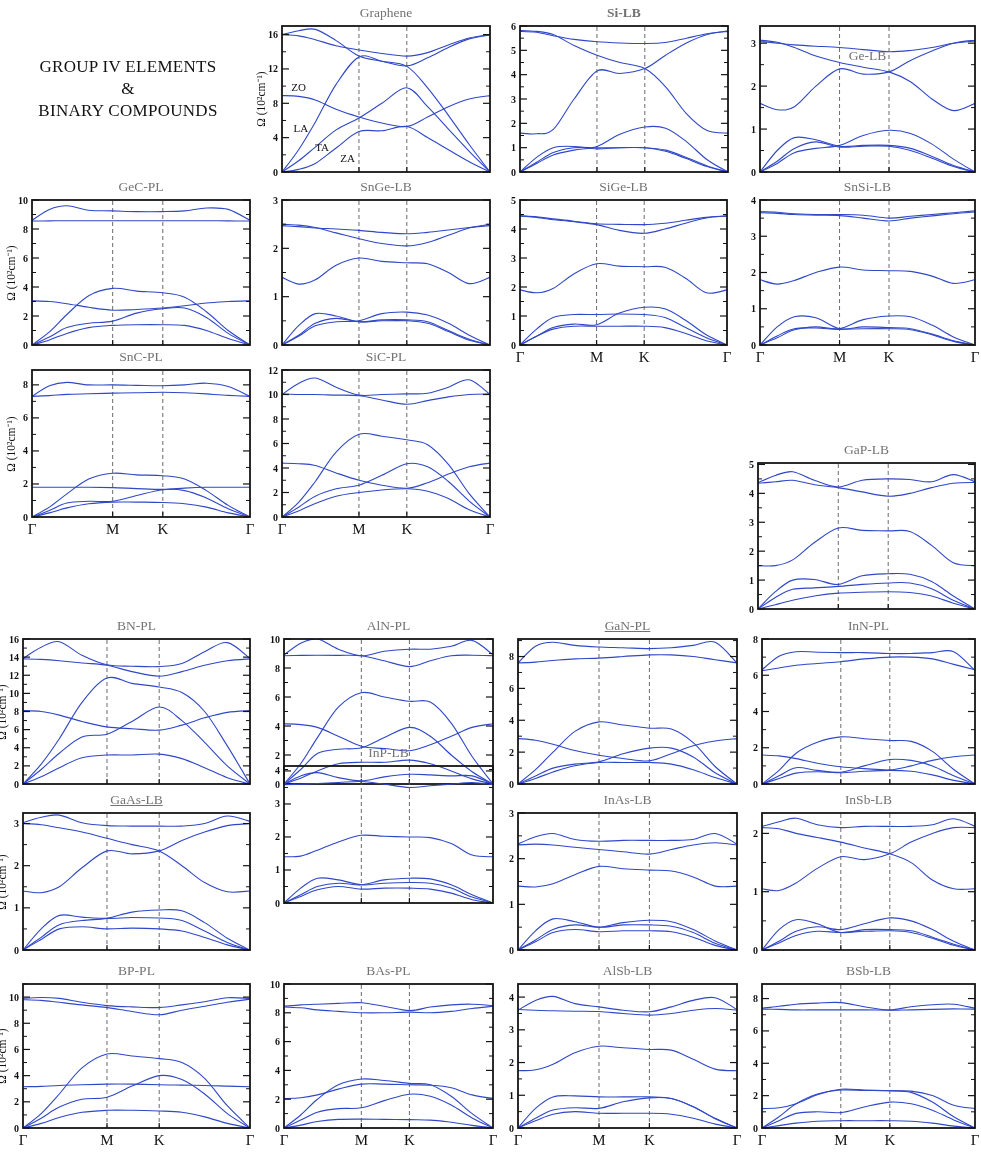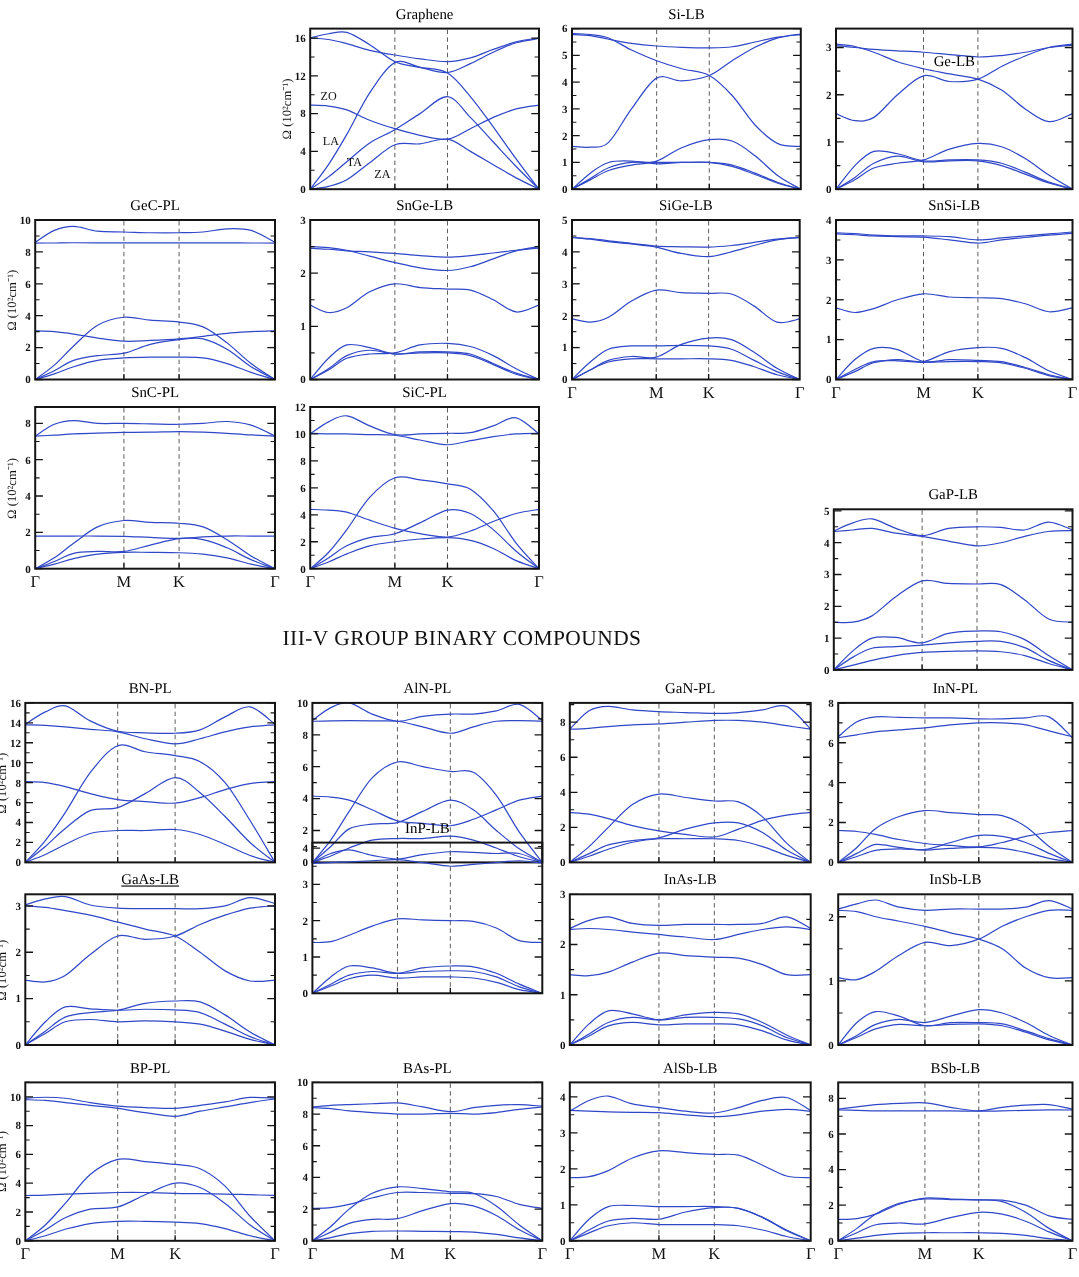"Graphene" .panel-title { color: #000000 -> #737373 }
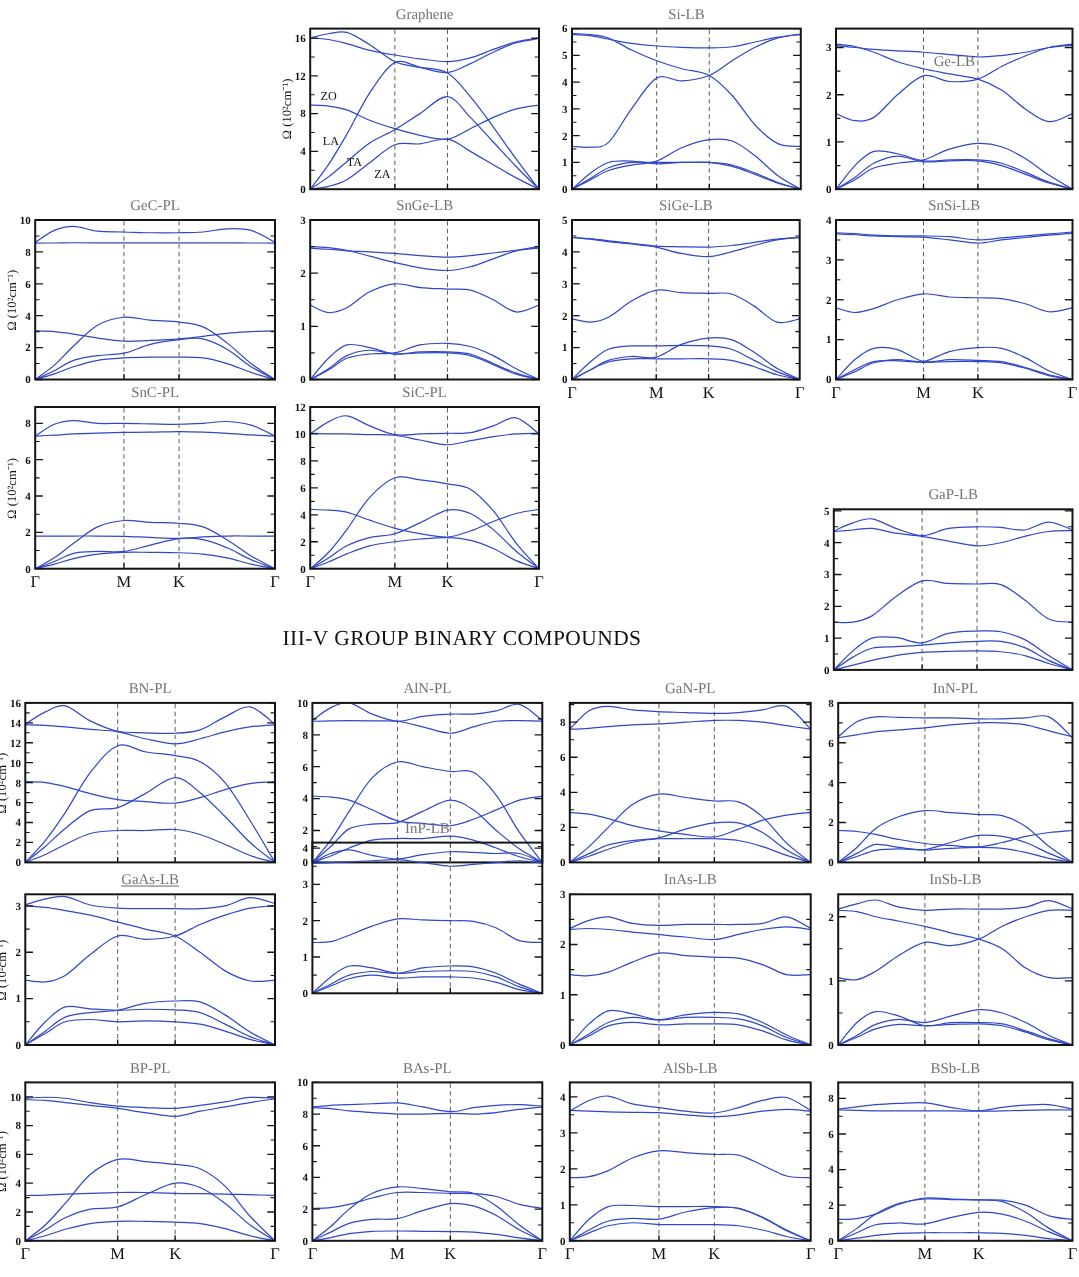"Si-LB" div.panel-title { font-weight: none -> bold }
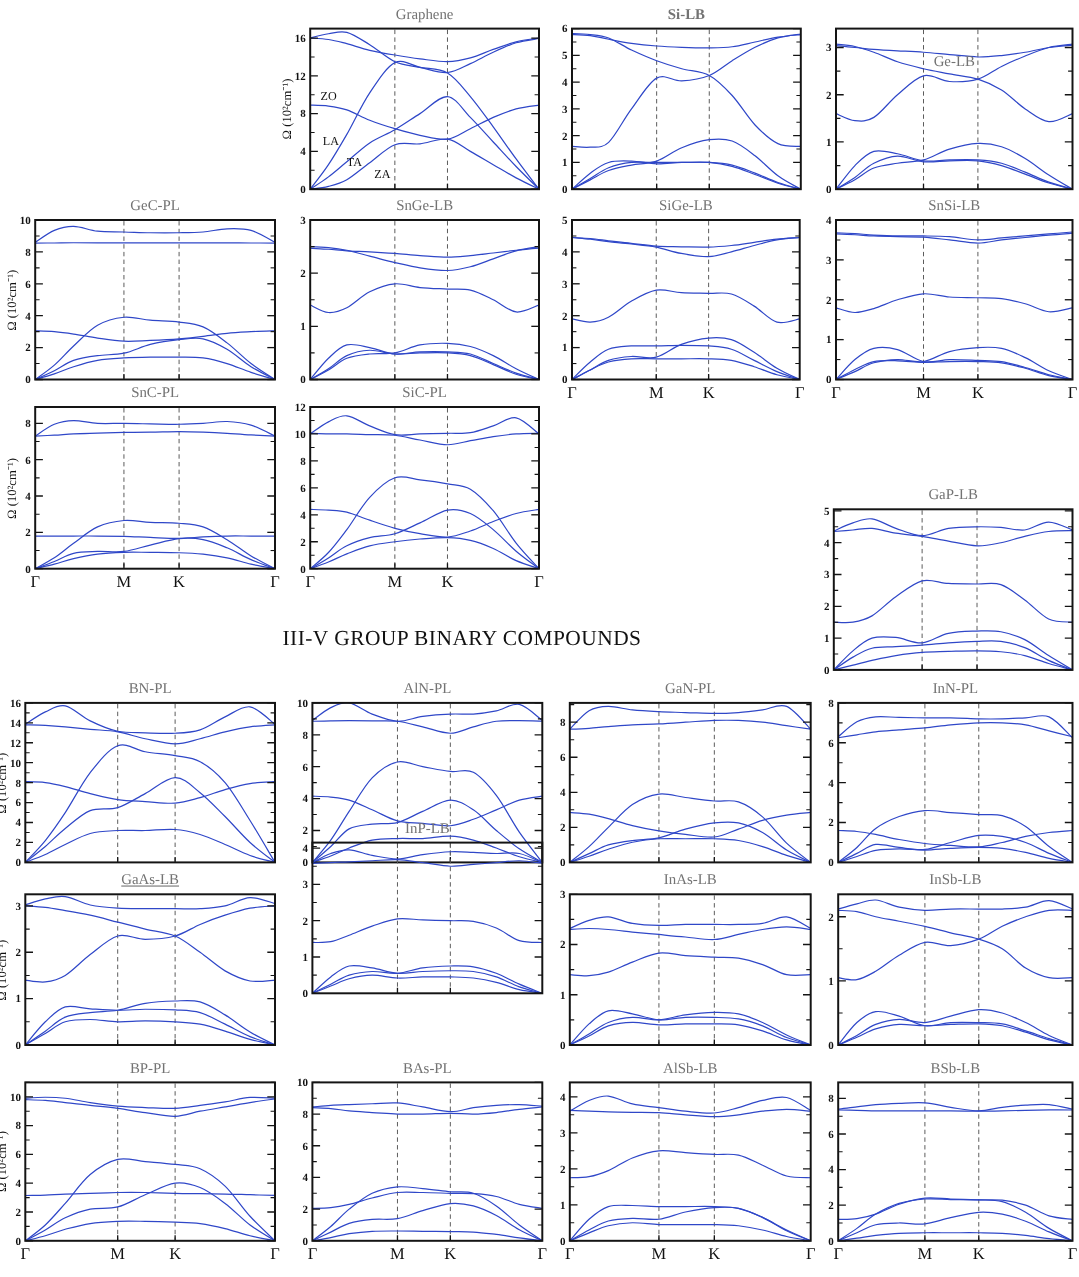"GROUP IV ELEMENTS" div.sec-title { html: none -> <div>GROUP IV ELEMENTS &amp; BINARY COMPOUNDS</div> }
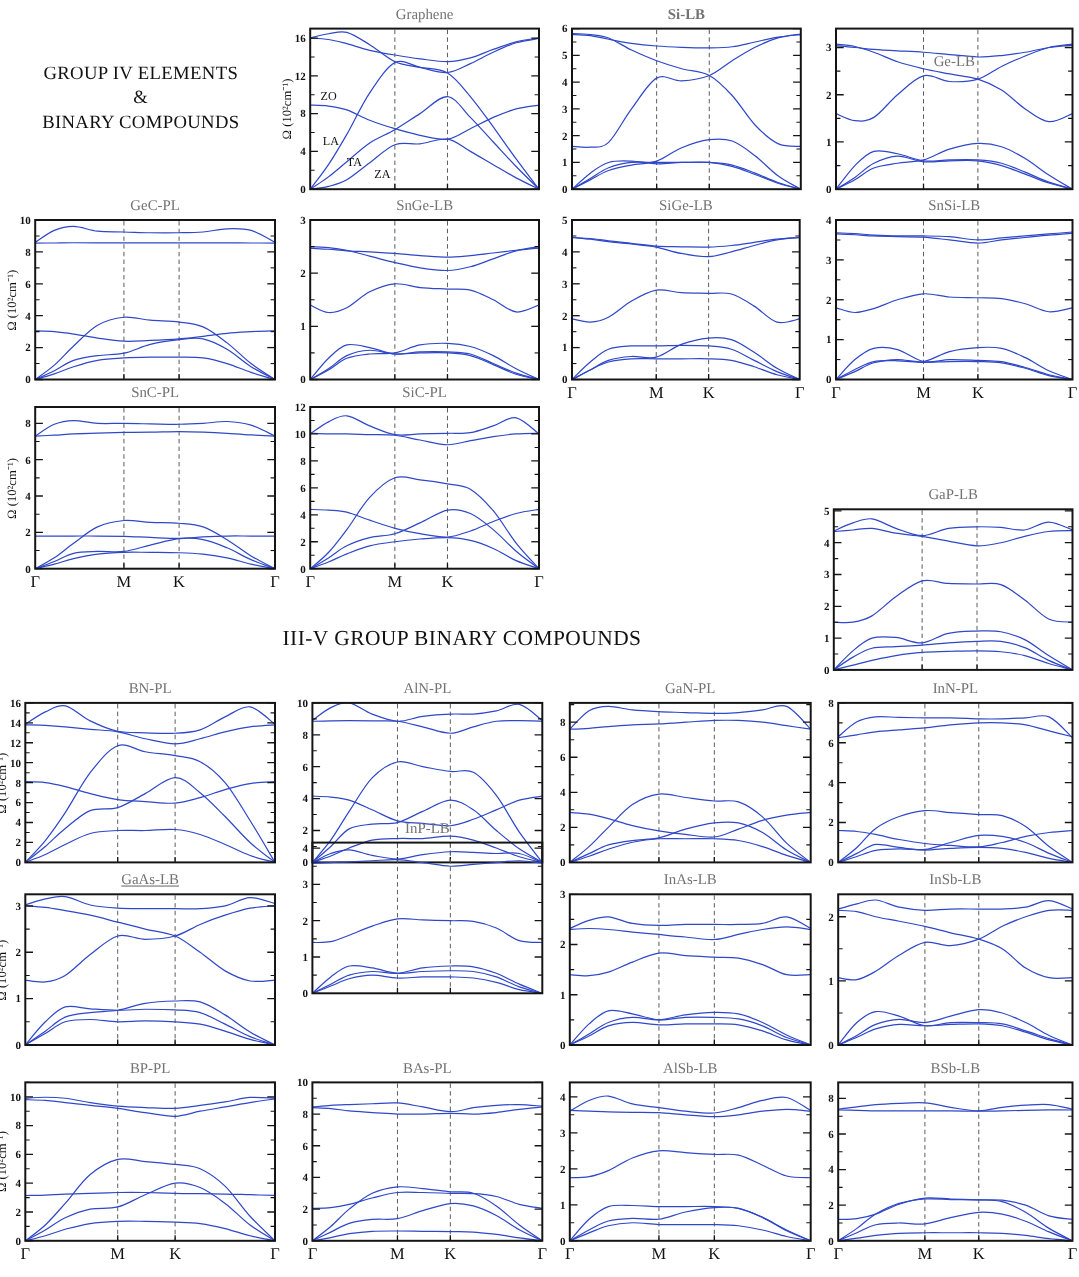"III-V GROUP BINARY COMPOUNDS" div.sec-title { html: <div>III-V GROUP BINARY COMPOUNDS</div> -> none }
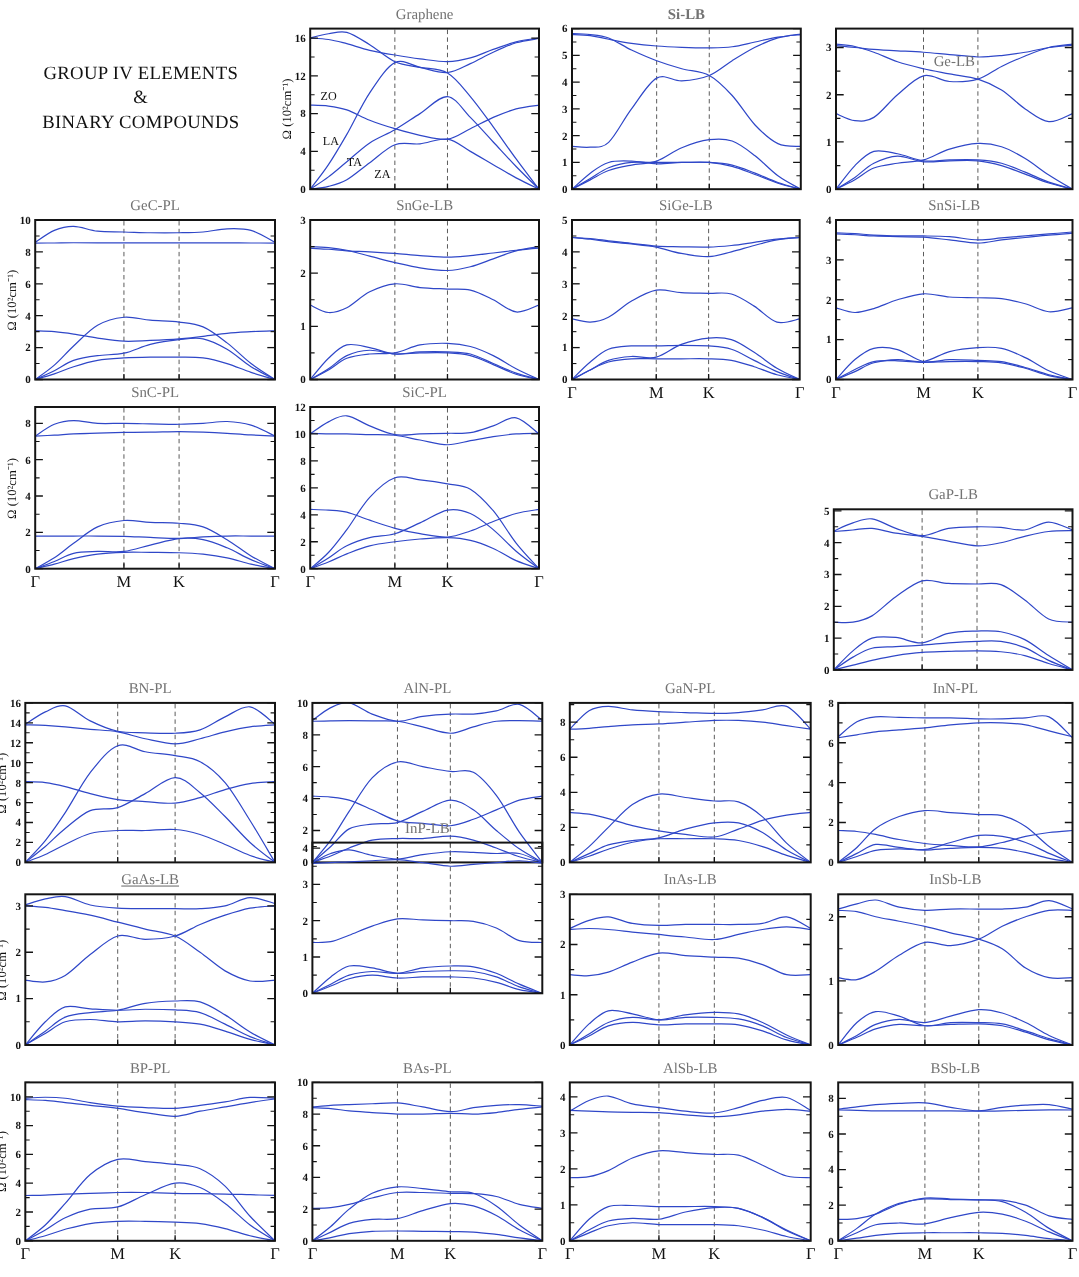"GaN-PL" div.panel-title { text-decoration: none -> underline }
